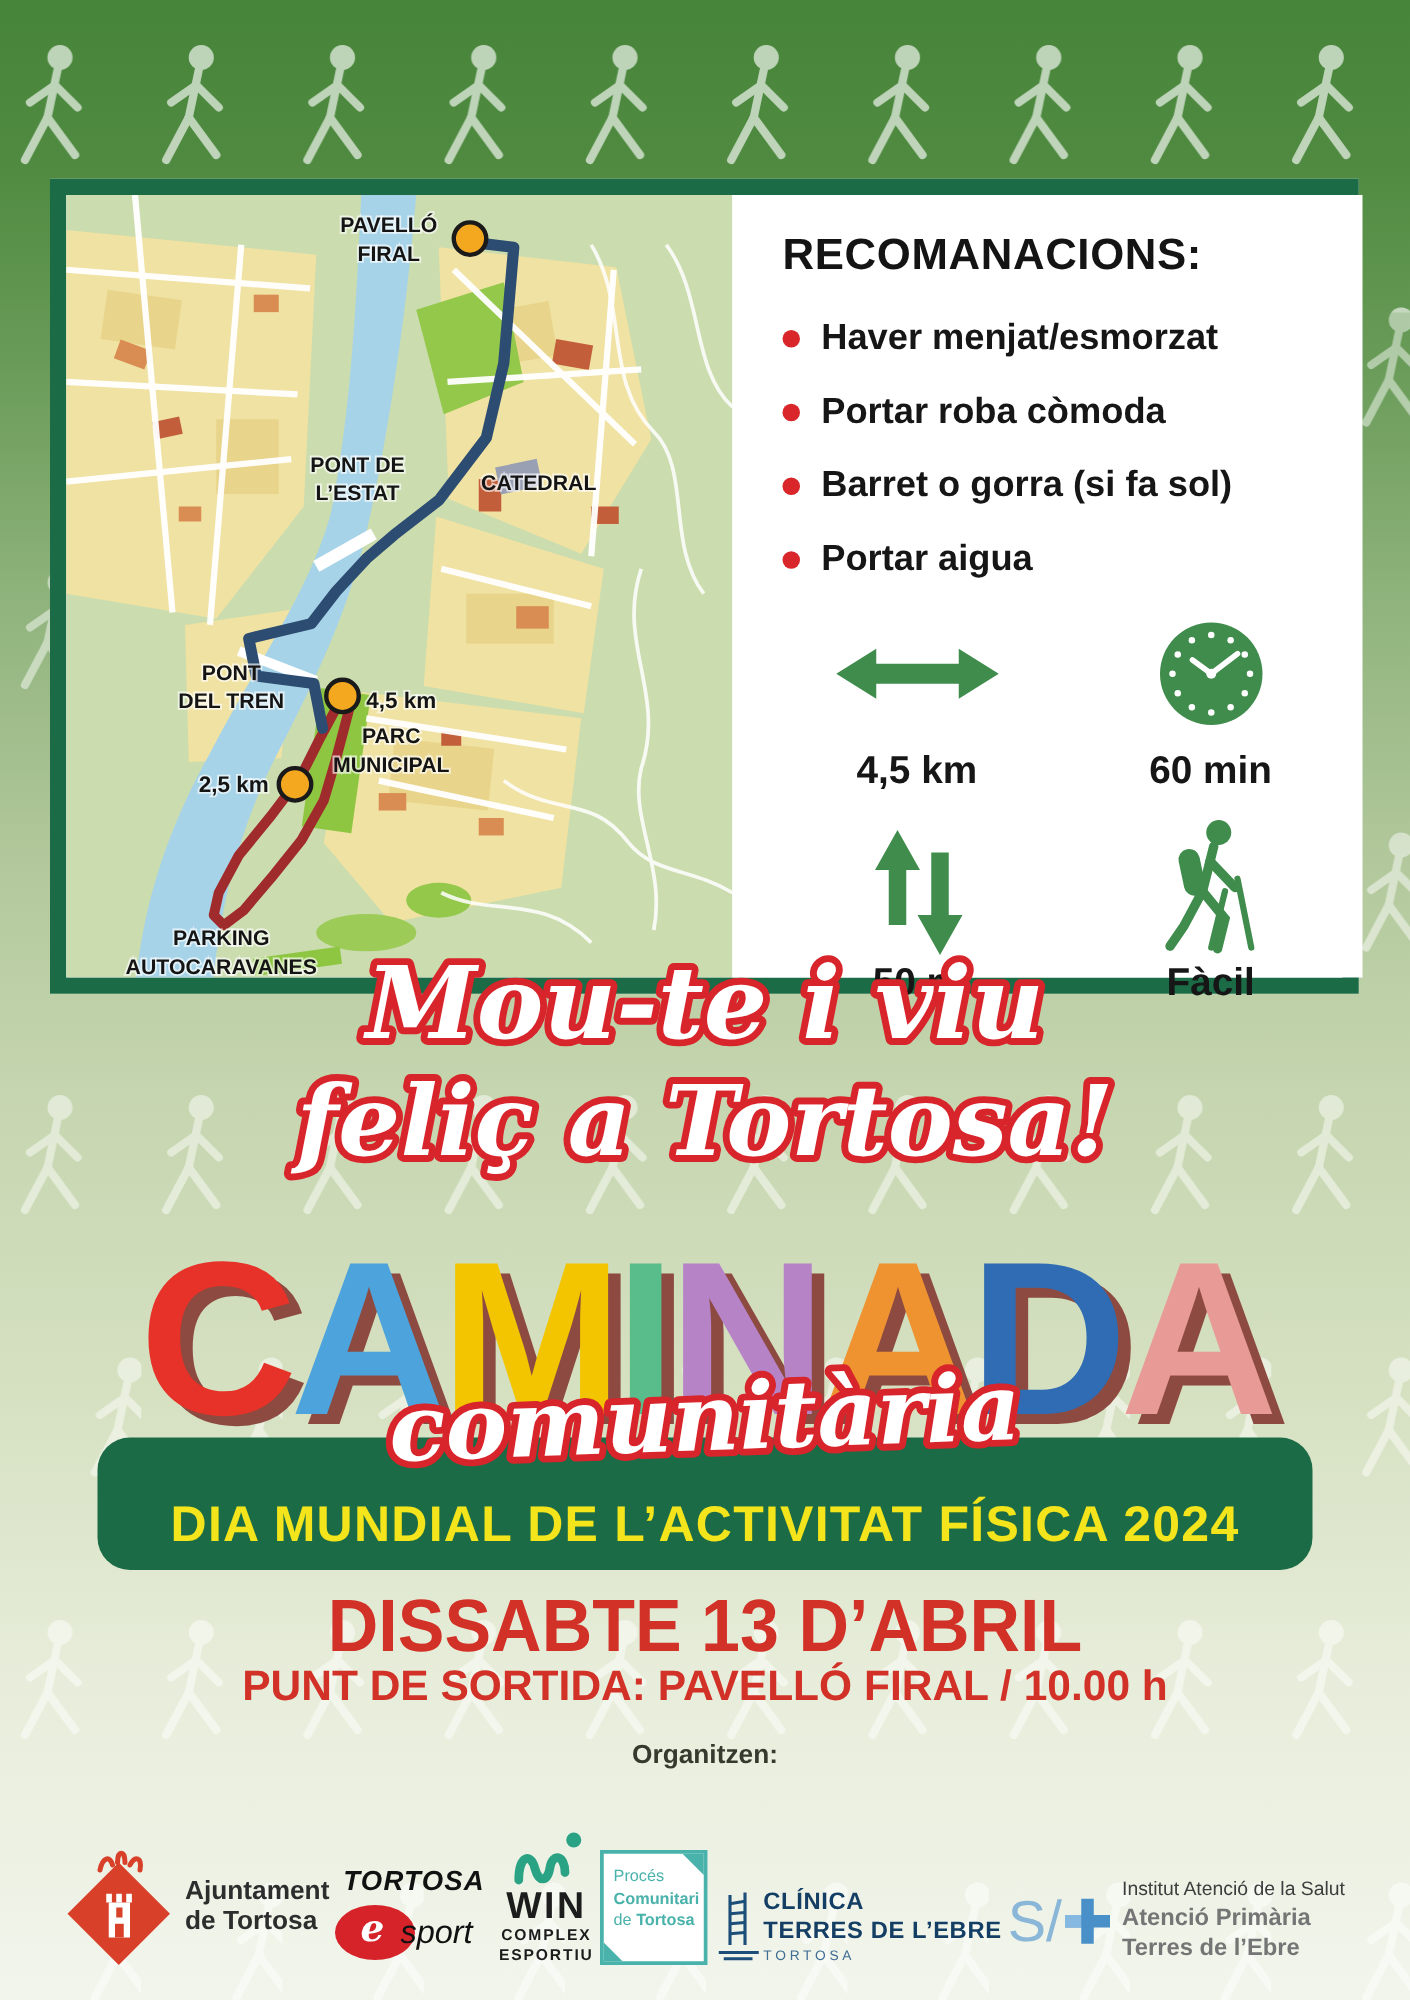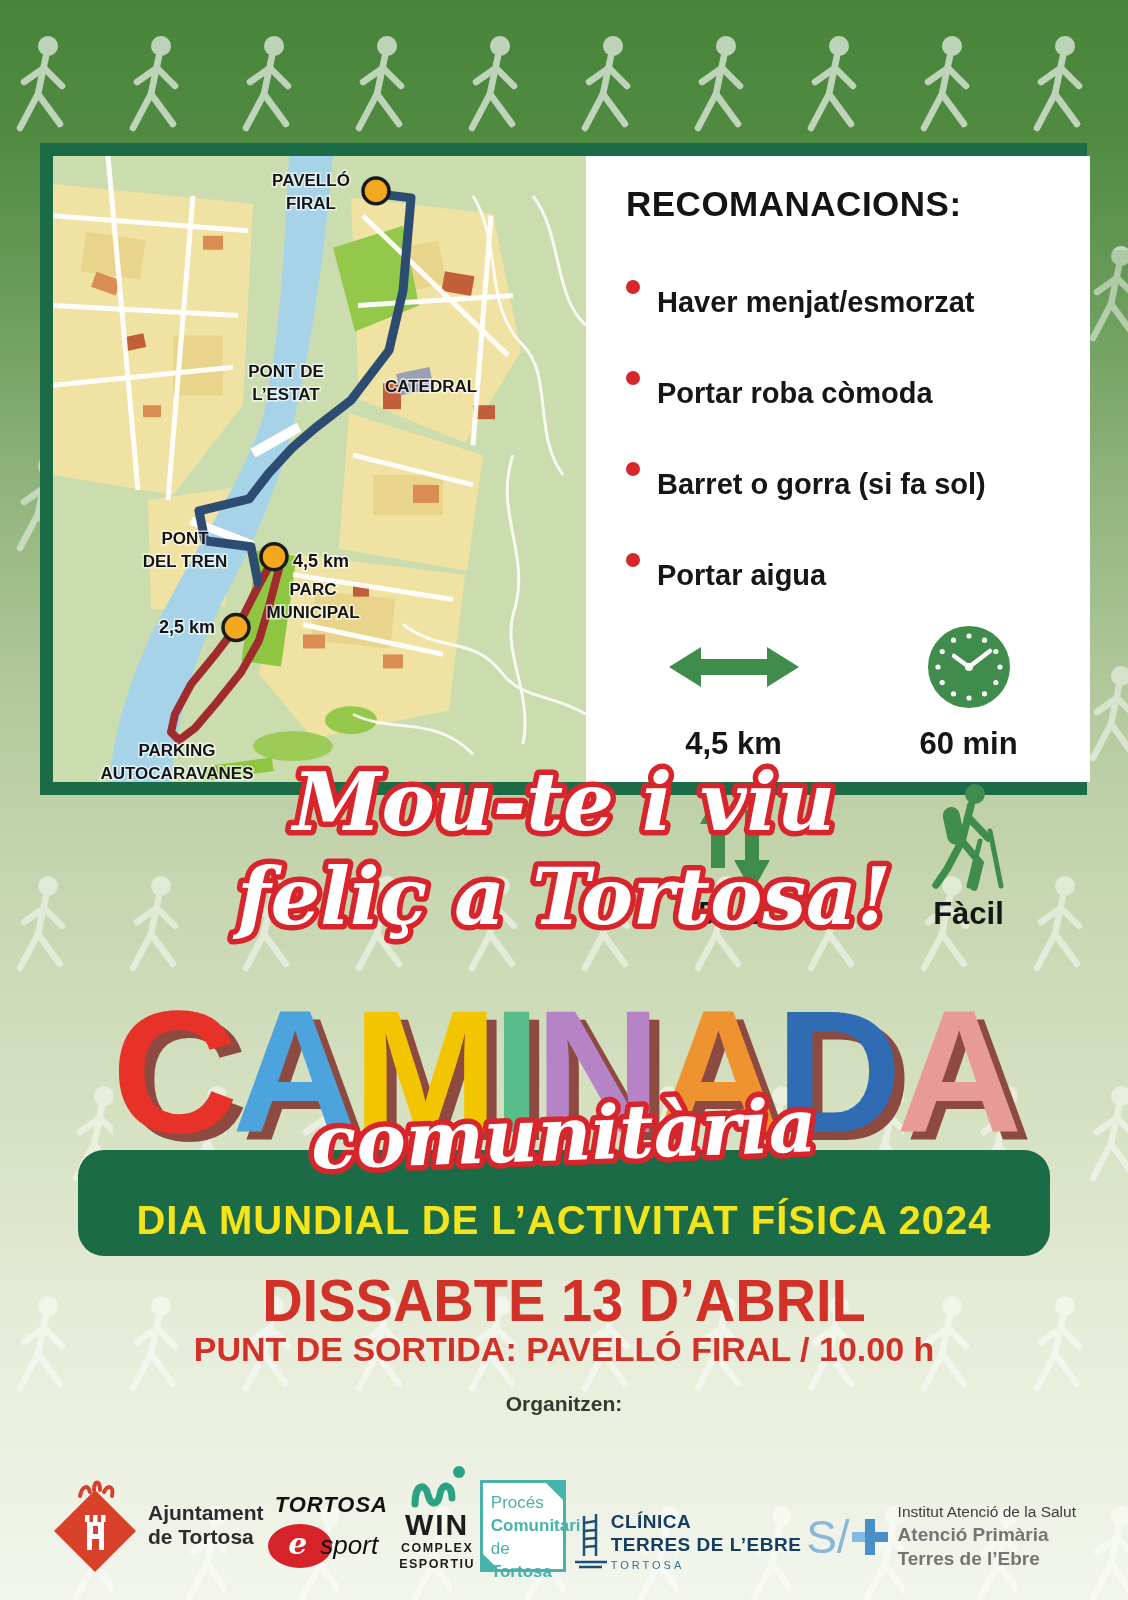"Haver menjat/esmorzat" .rec-text { margin-top: 32px -> none }
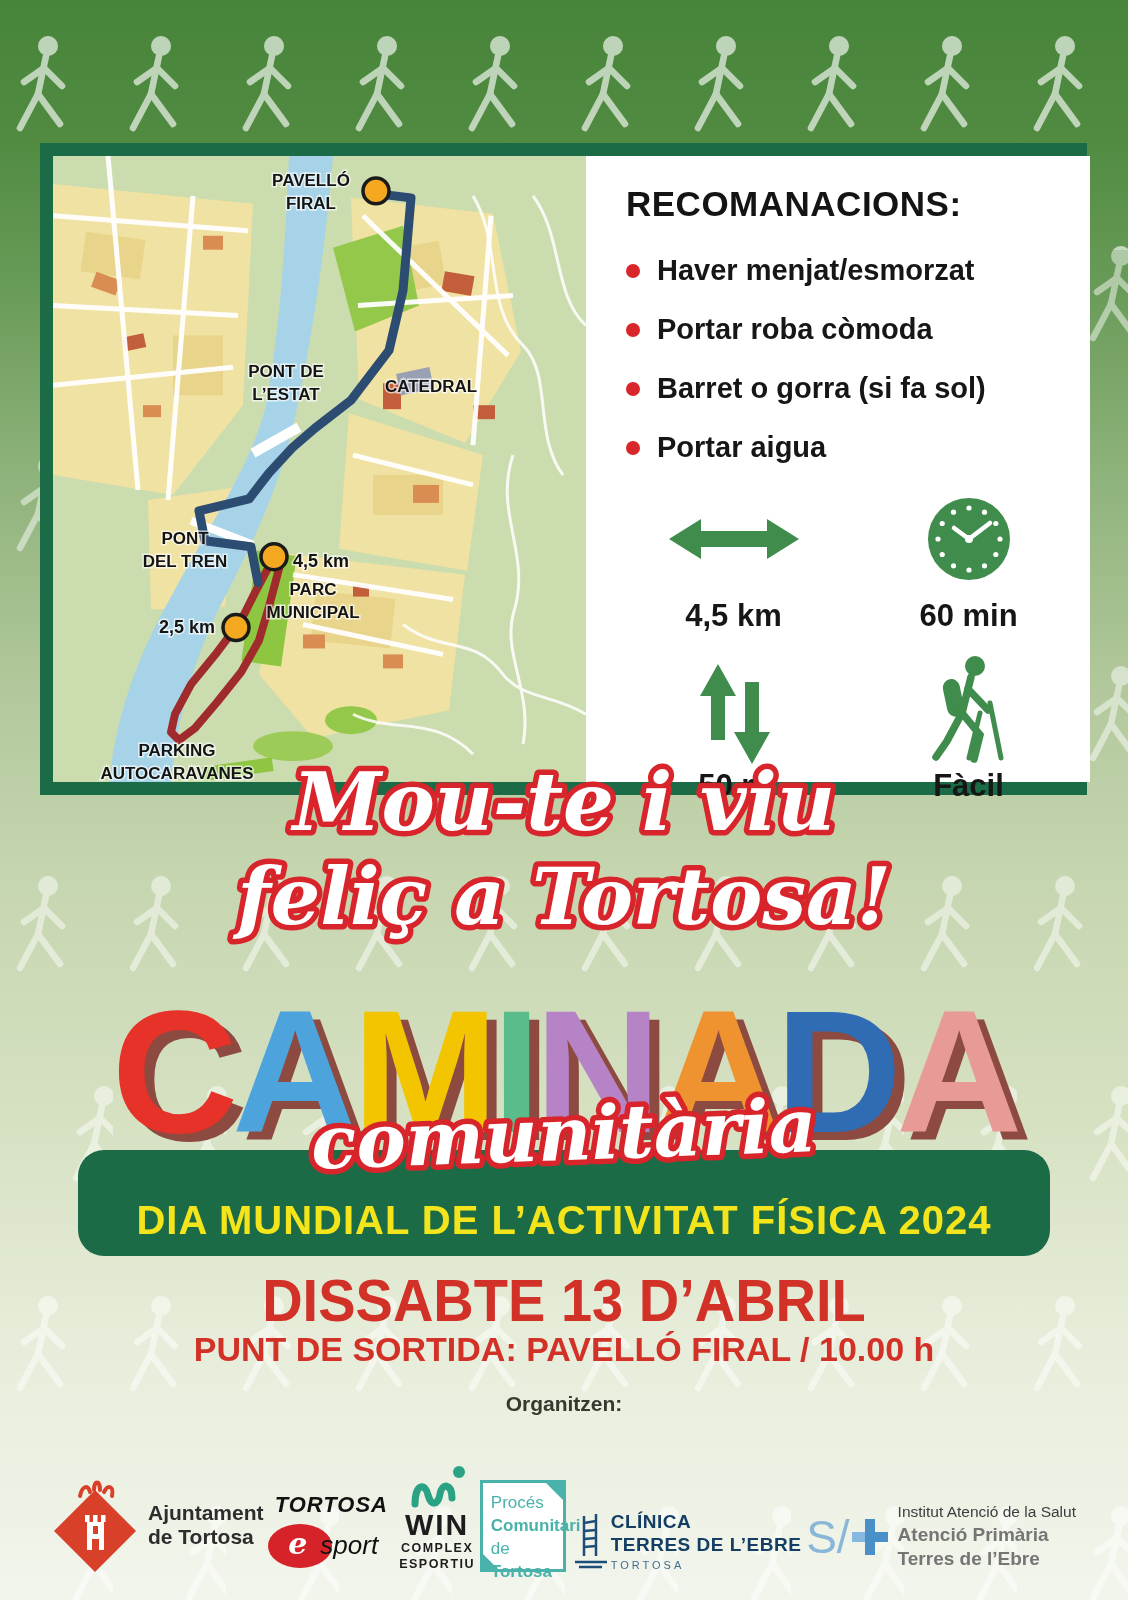"Procés" .proces div { font-size: 17px -> 13px }
